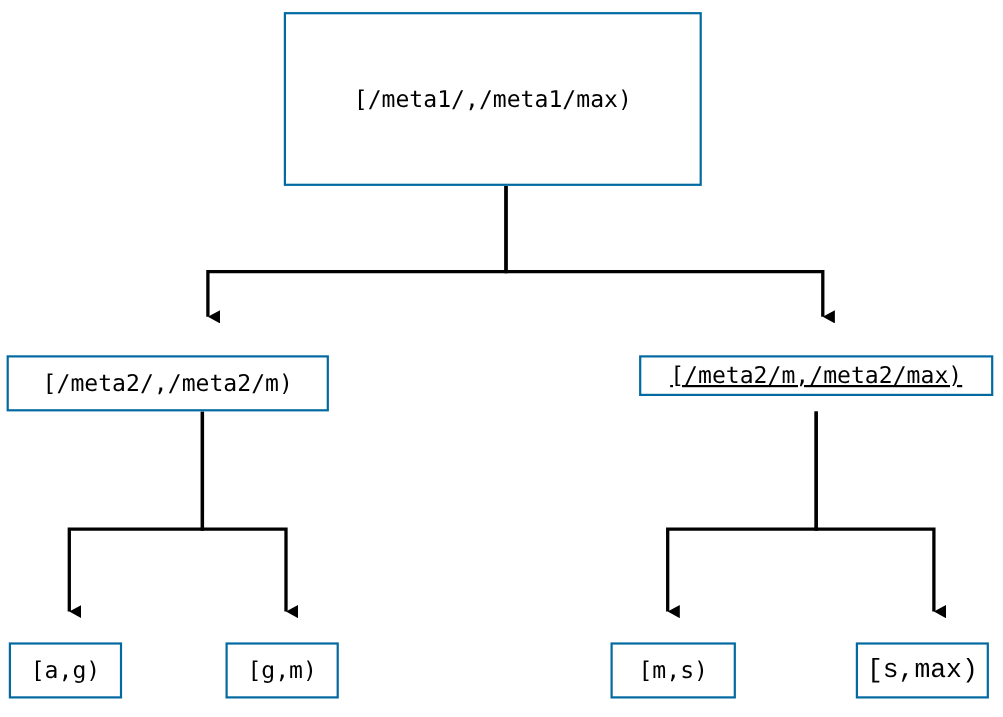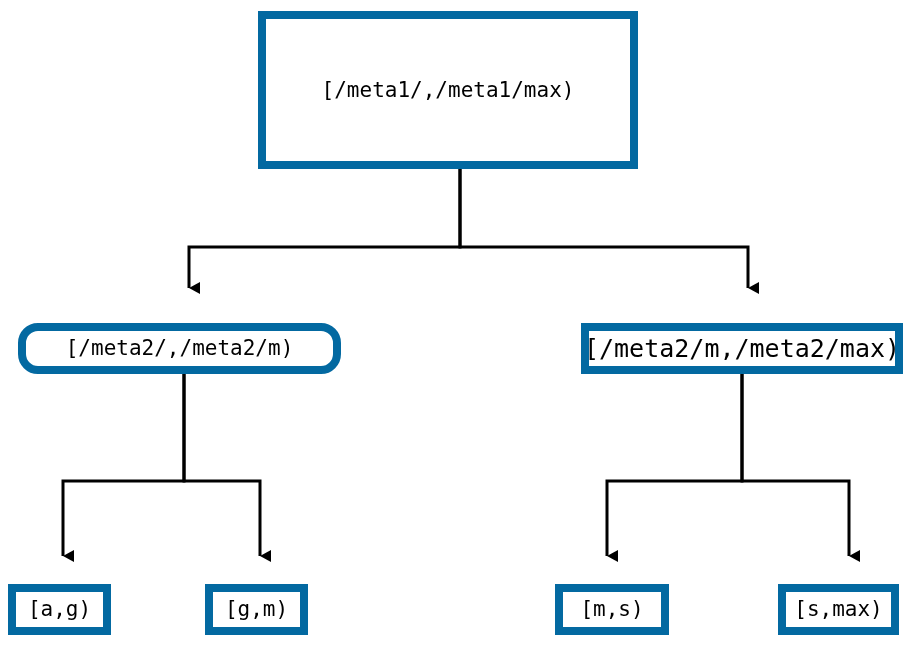"[/meta1/,/meta1/max)" .node { border: 8px solid #0369a1 -> 2px solid #0369a1 }
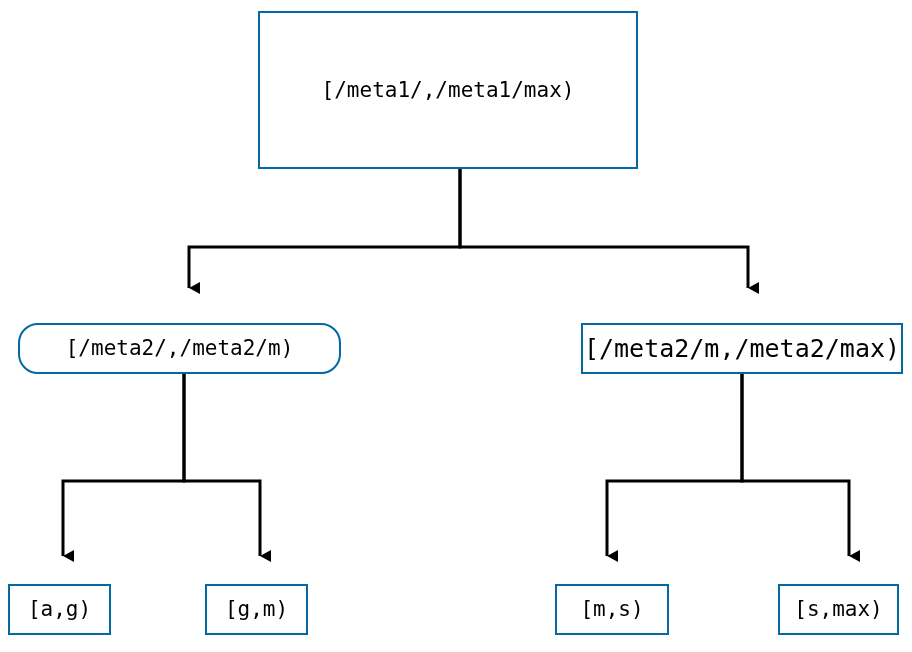"[/meta2/,/meta2/m)" #node-meta2-low { border-radius: 20px -> none; left: 18px -> 6px; width: 323px -> 293px }
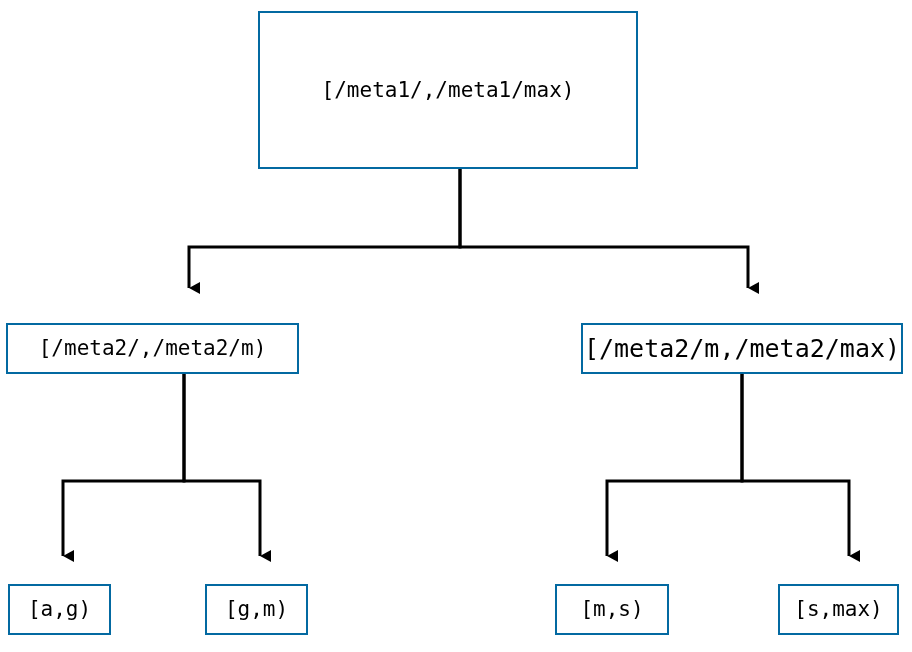"[/meta2/m,/meta2/max)" #node-meta2-high { font-size: 25px -> 21px; height: 51px -> 37px; text-decoration: none -> underline }
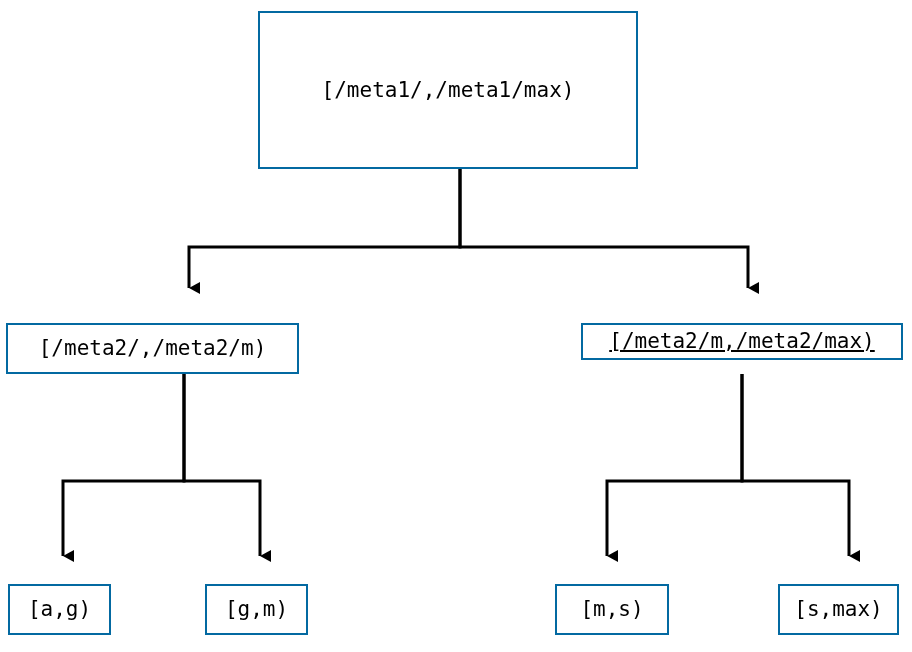"[s,max)" #node-leaf-smax { font-family: none -> Liberation Mono, monospace; font-size: 21px -> 24px }
